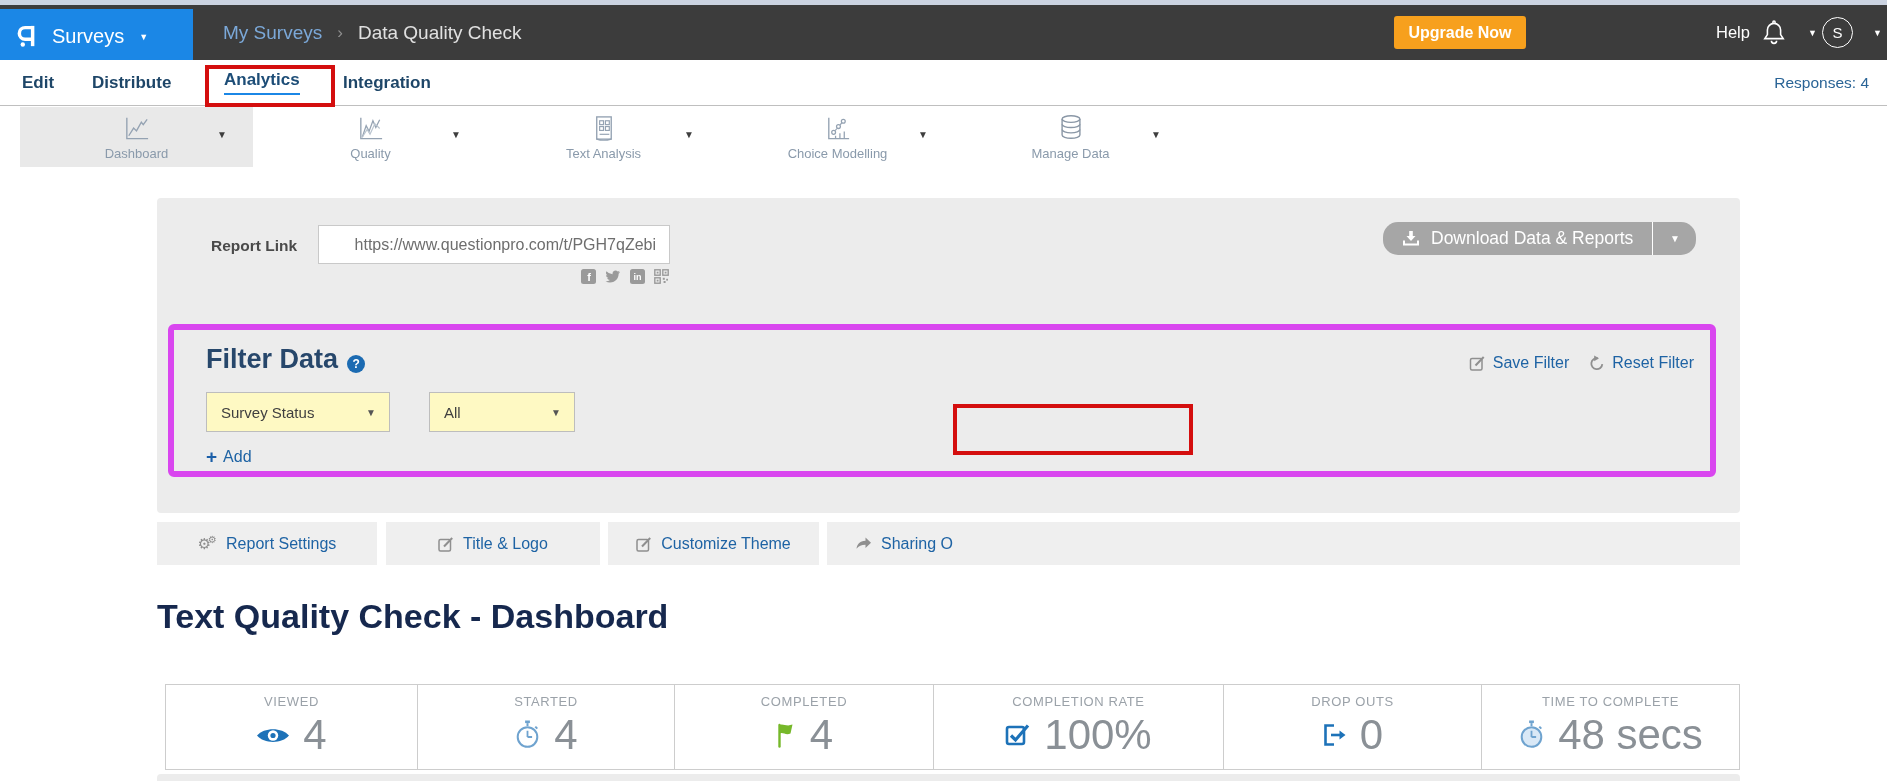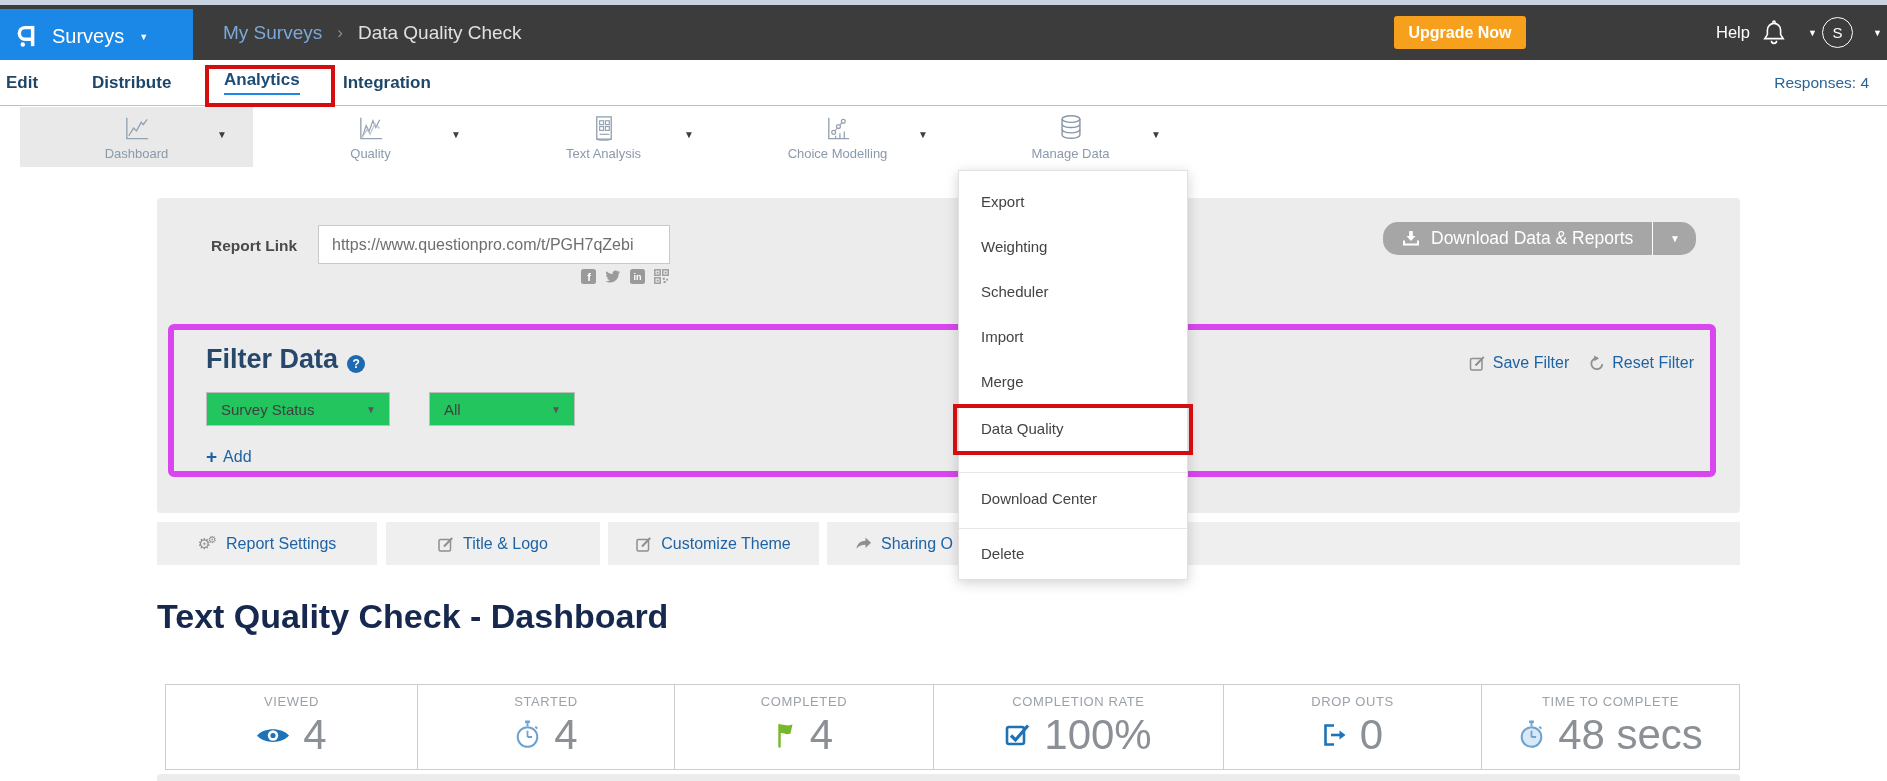"Edit" div.tab { left: 6px -> 22px }
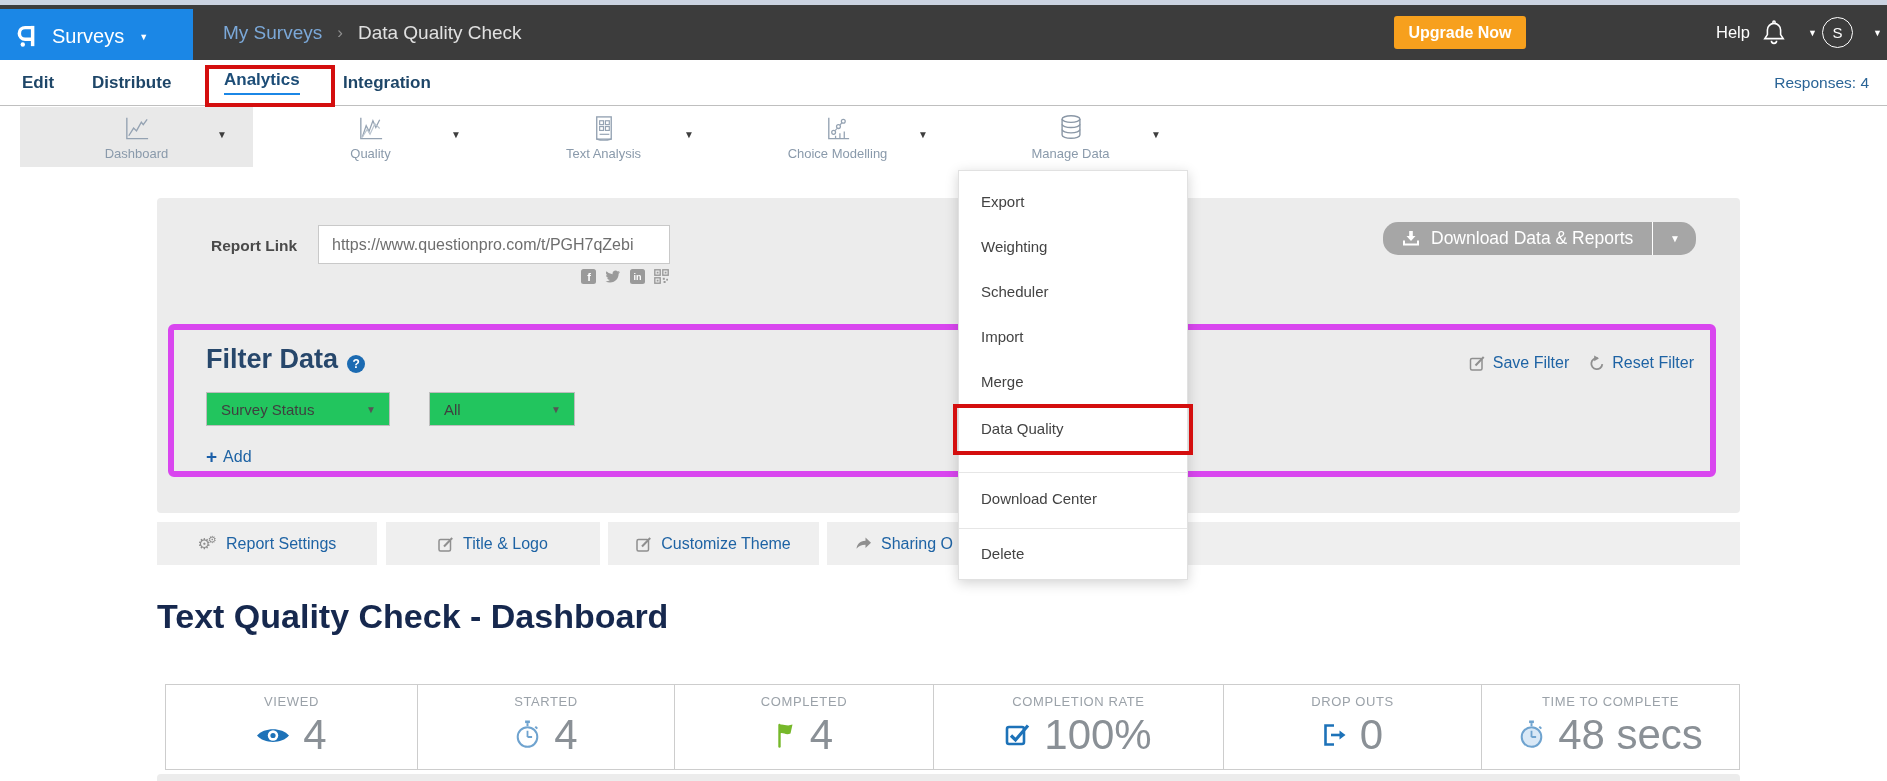"Export" div.dropdown-menu { html: <div> <div>Export</div> <div>Weighting</div> <div>Scheduler</div> <div>Import</div> <div>Merge</div> <div>Data Quality</div> <div></div> <div>Download Center</div> <div></div> <div>Delete</div> </div> -> none }
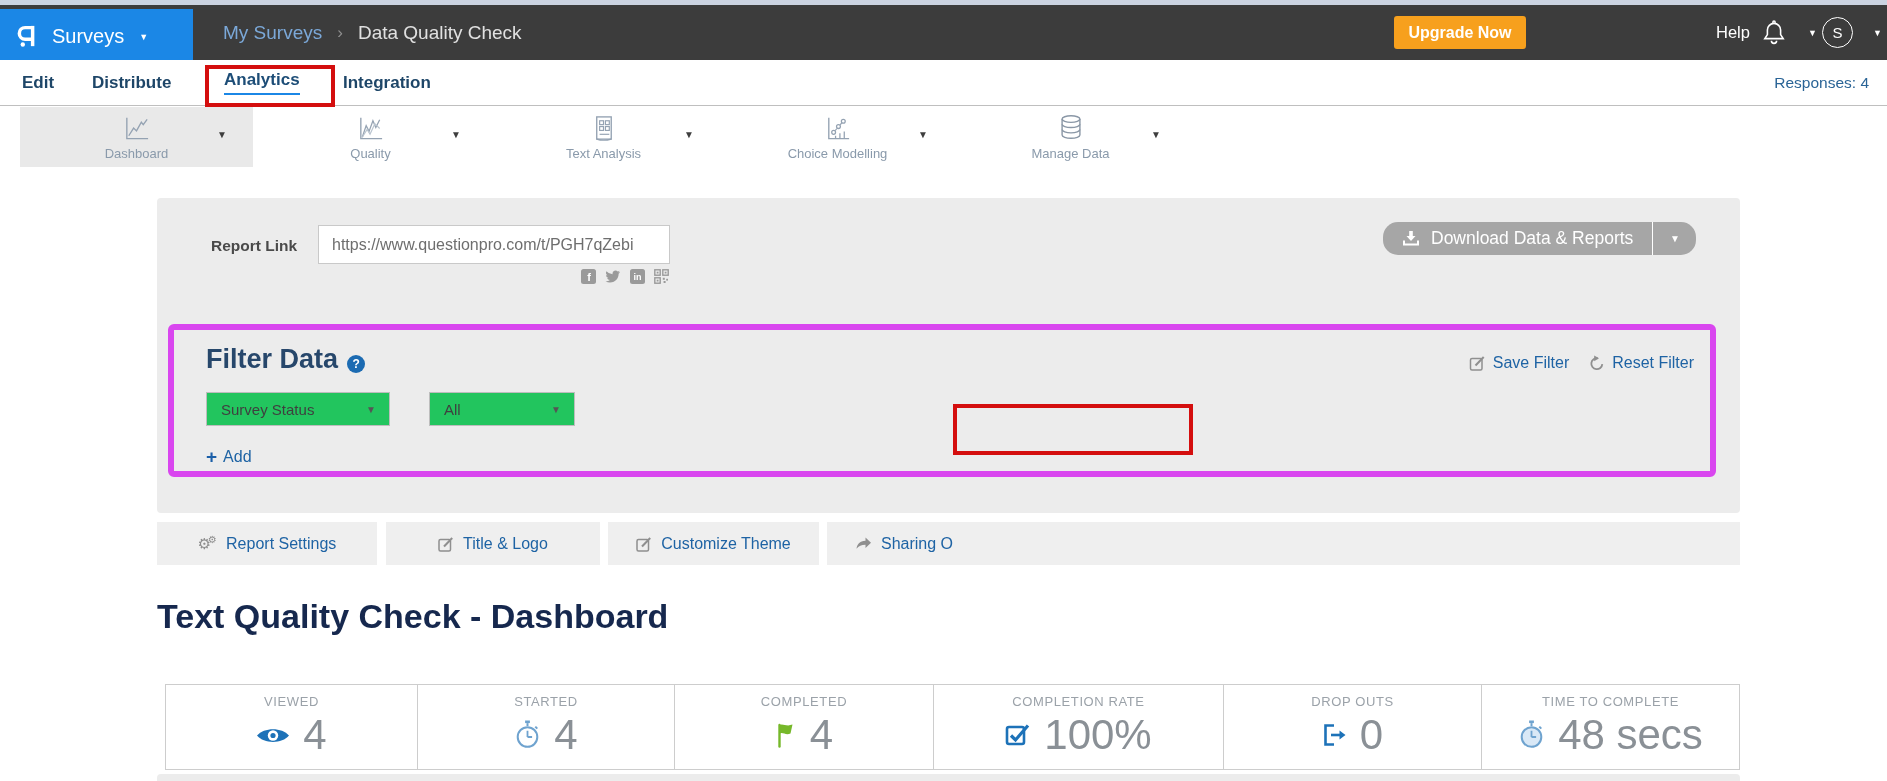"https://www.questionpro.com/t/PGH7qZebi" .report-input { text-align: none -> right }
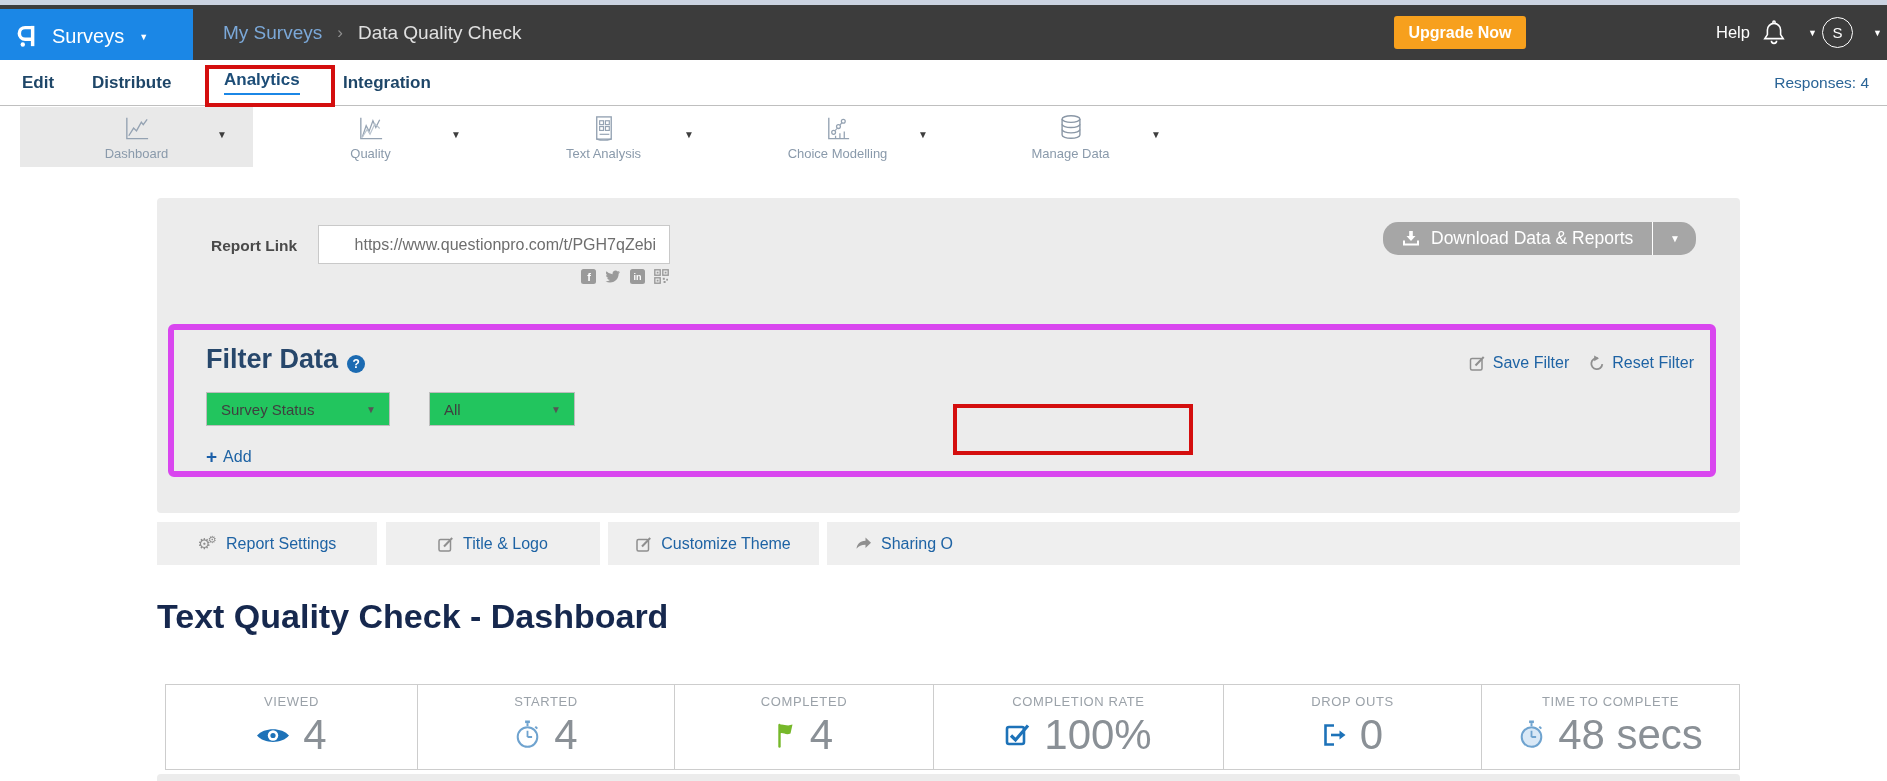"Survey Status" .select { background: #22c55e -> #fef9c3; height: 34px -> 40px }
